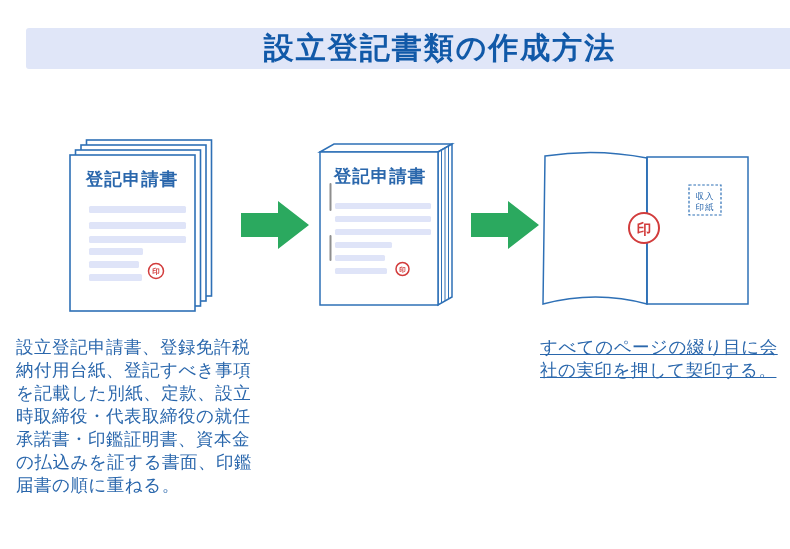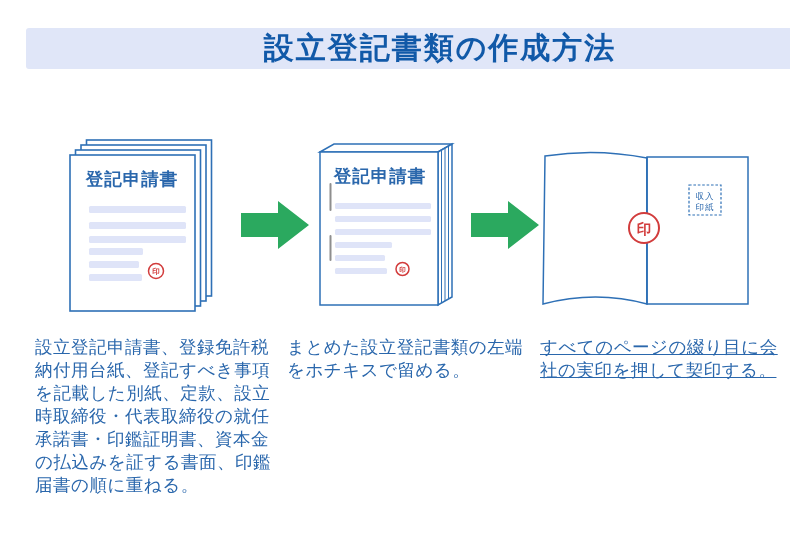"設立登記申請書、登録免許税納付用台紙、登記すべき事項を記載した別紙、定款、設立時" div.caption { left: 35px -> 16px }
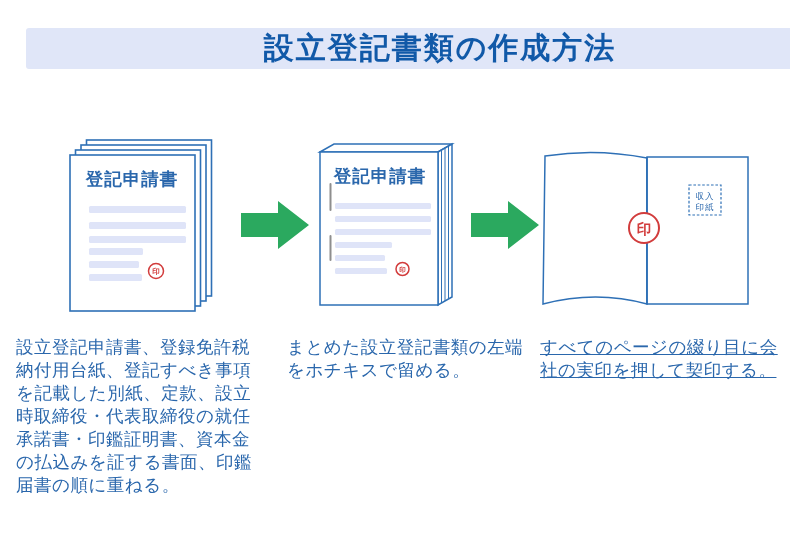"まとめた設立登記書類の左端をホチキスで留める。" div.caption { html: <div>まとめた設立登記書類の左端をホチキスで留める。</div> -> none }
